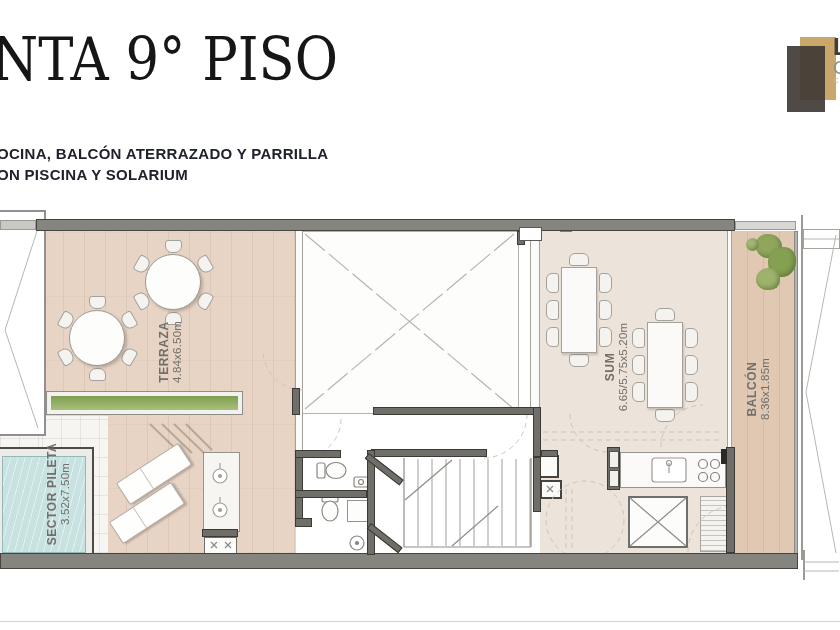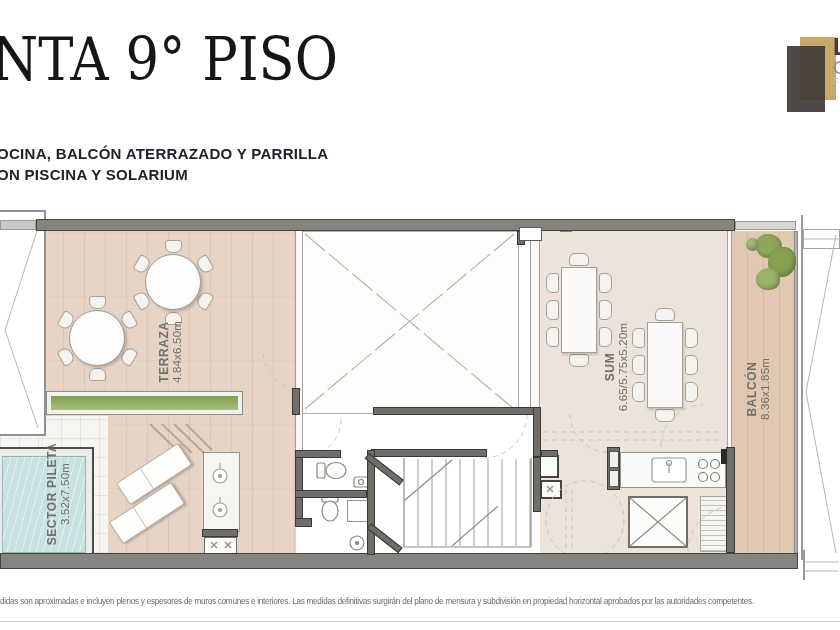"didas son aproximadas e incluyen" div.disclaimer { html: <div>didas son aproximadas e incluyen plenos y espesores de muros comunes e interiores. Las medidas definitivas surgirán del plano de mensura y subdivisión en propiedad horizontal aprobados por las autoridades competentes.</div> -> none }
